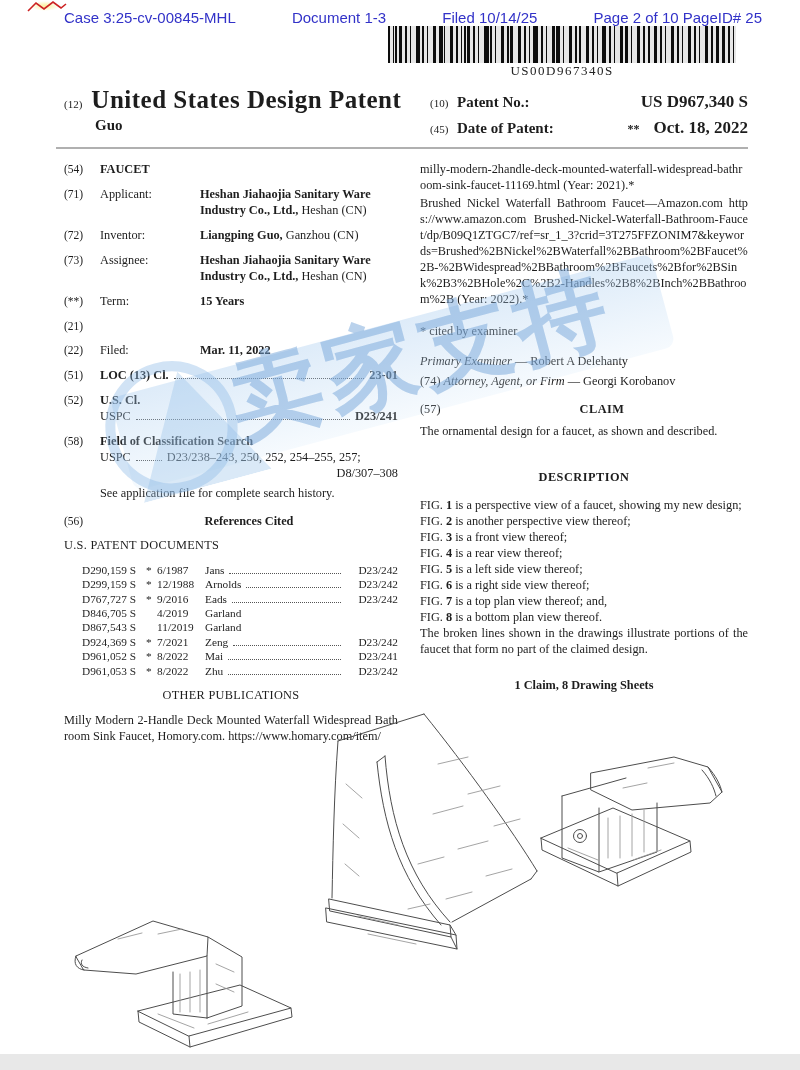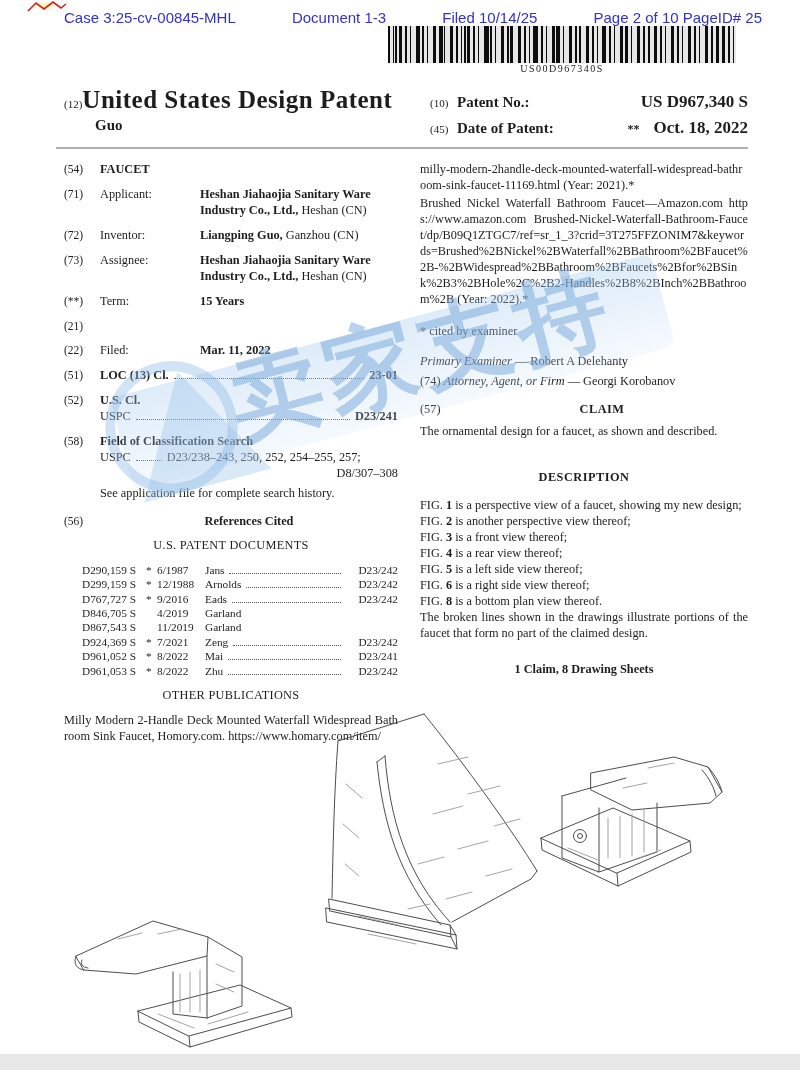"US00D967340S" .barcode-number { font-size: 10px -> 13px }
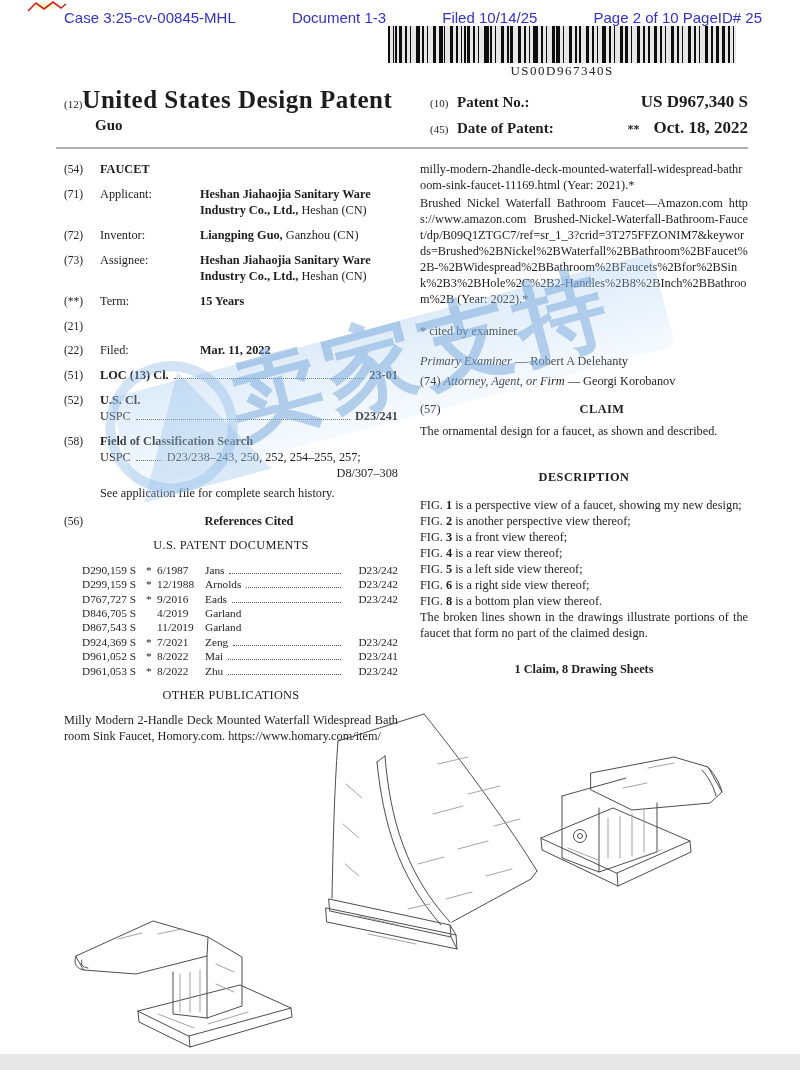"(12)" .mast-title-row { gap: none -> 9px }
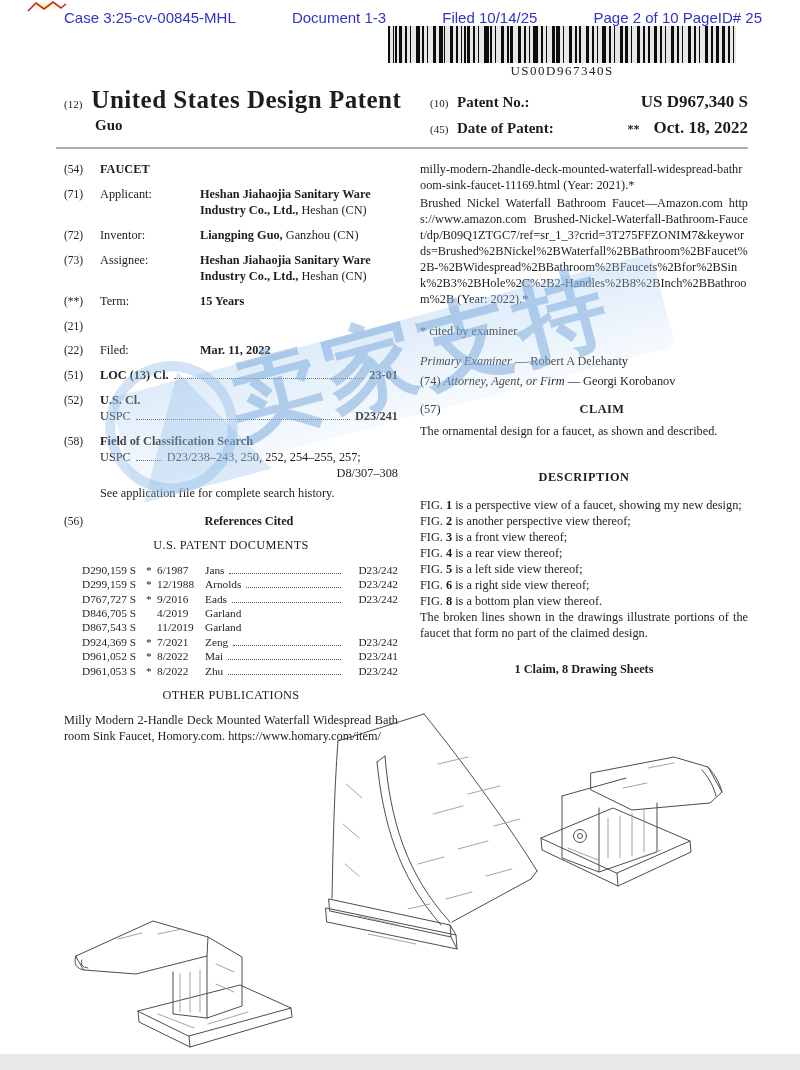"U.S. PATENT DOCUMENTS" .refs-sub { text-align: center -> left }
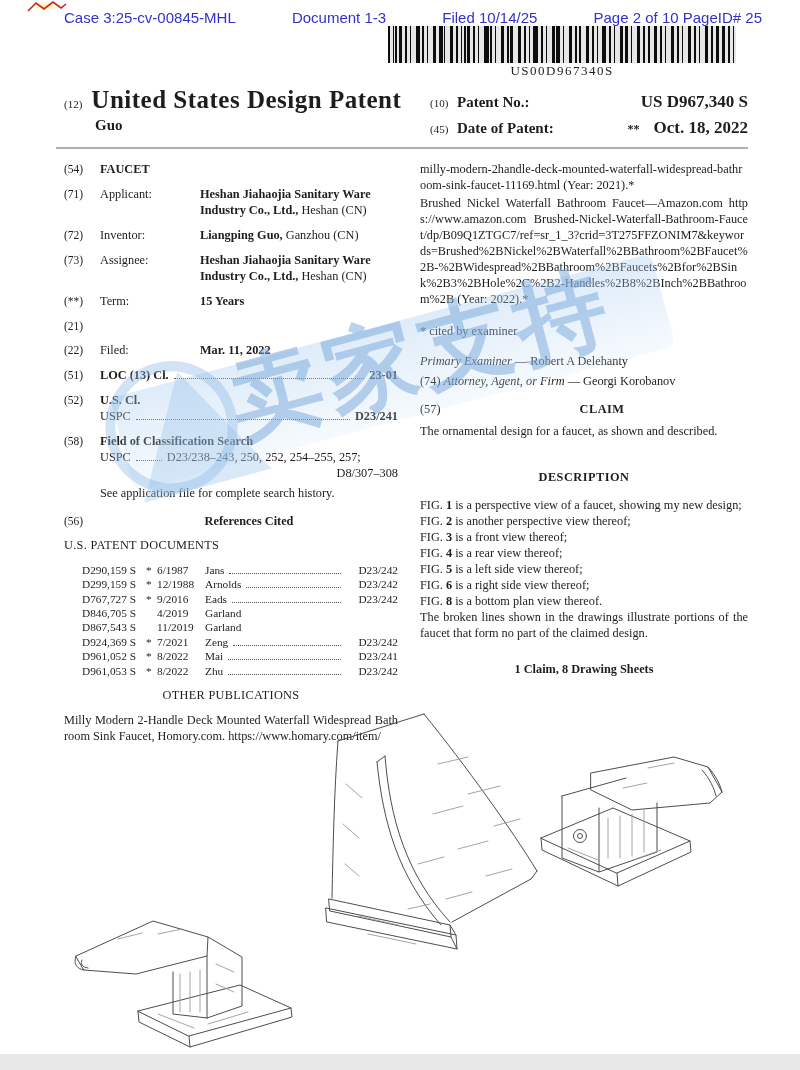"FIG. 7 is a top" div.fig-line { html: none -> <div><span>FIG.</span> <span>7</span> <span>is a top plan view thereof; and,</span></div> }
